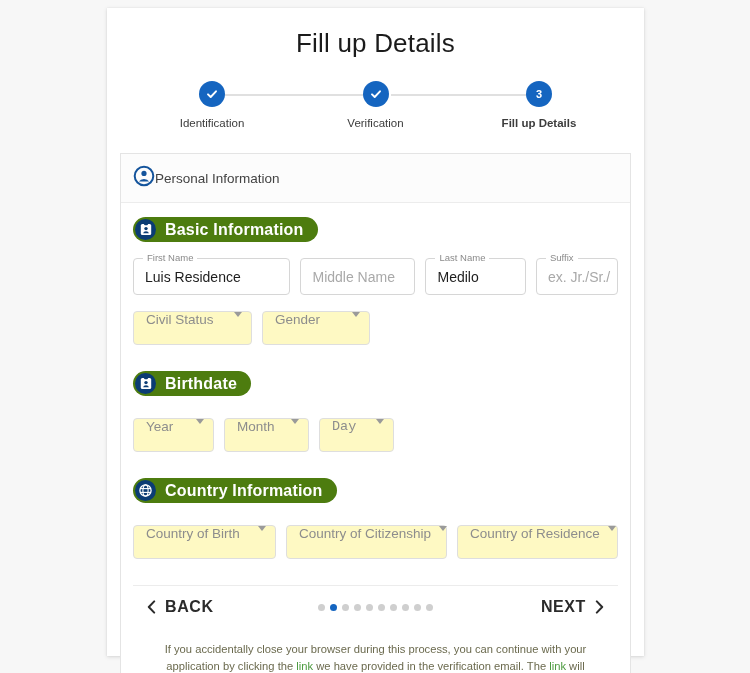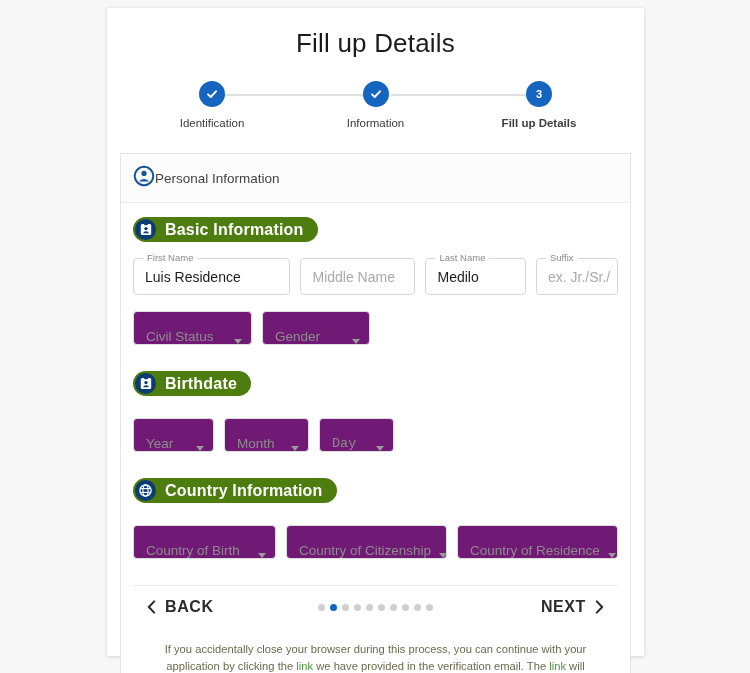"Information" div.step-label { text: Information -> Verification }
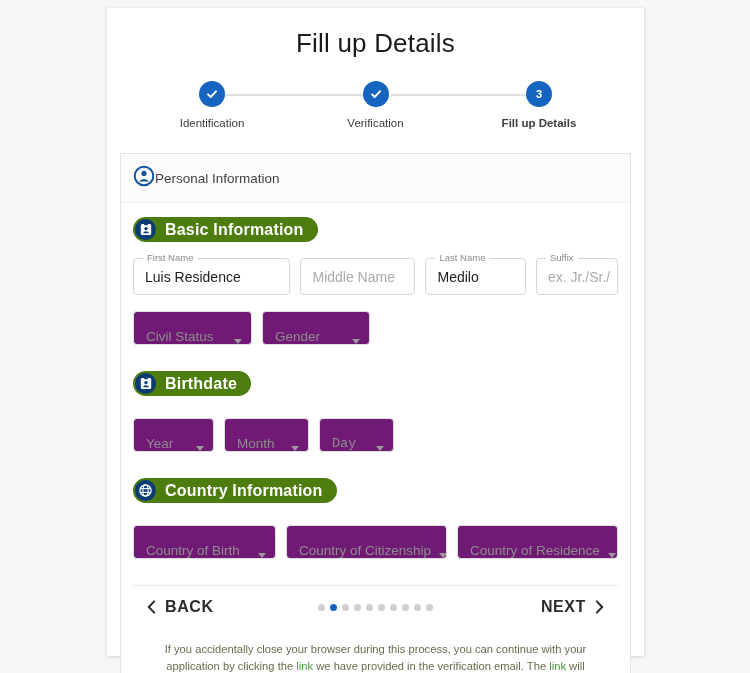"Civil Status" .sel { align-items: flex-end -> flex-start; background: #701a75 -> #fef9c3 }
